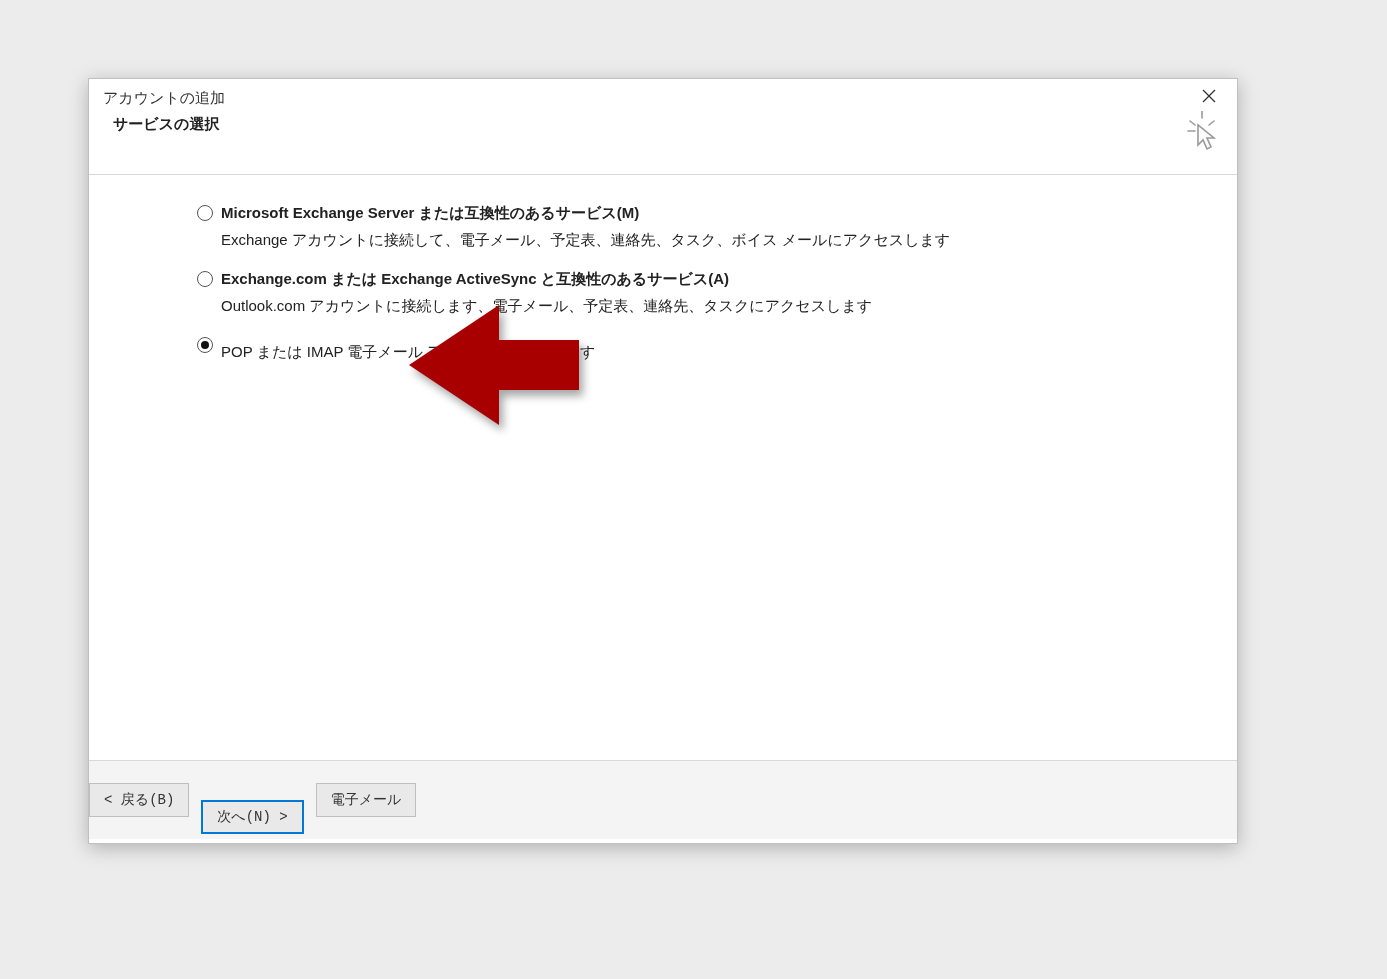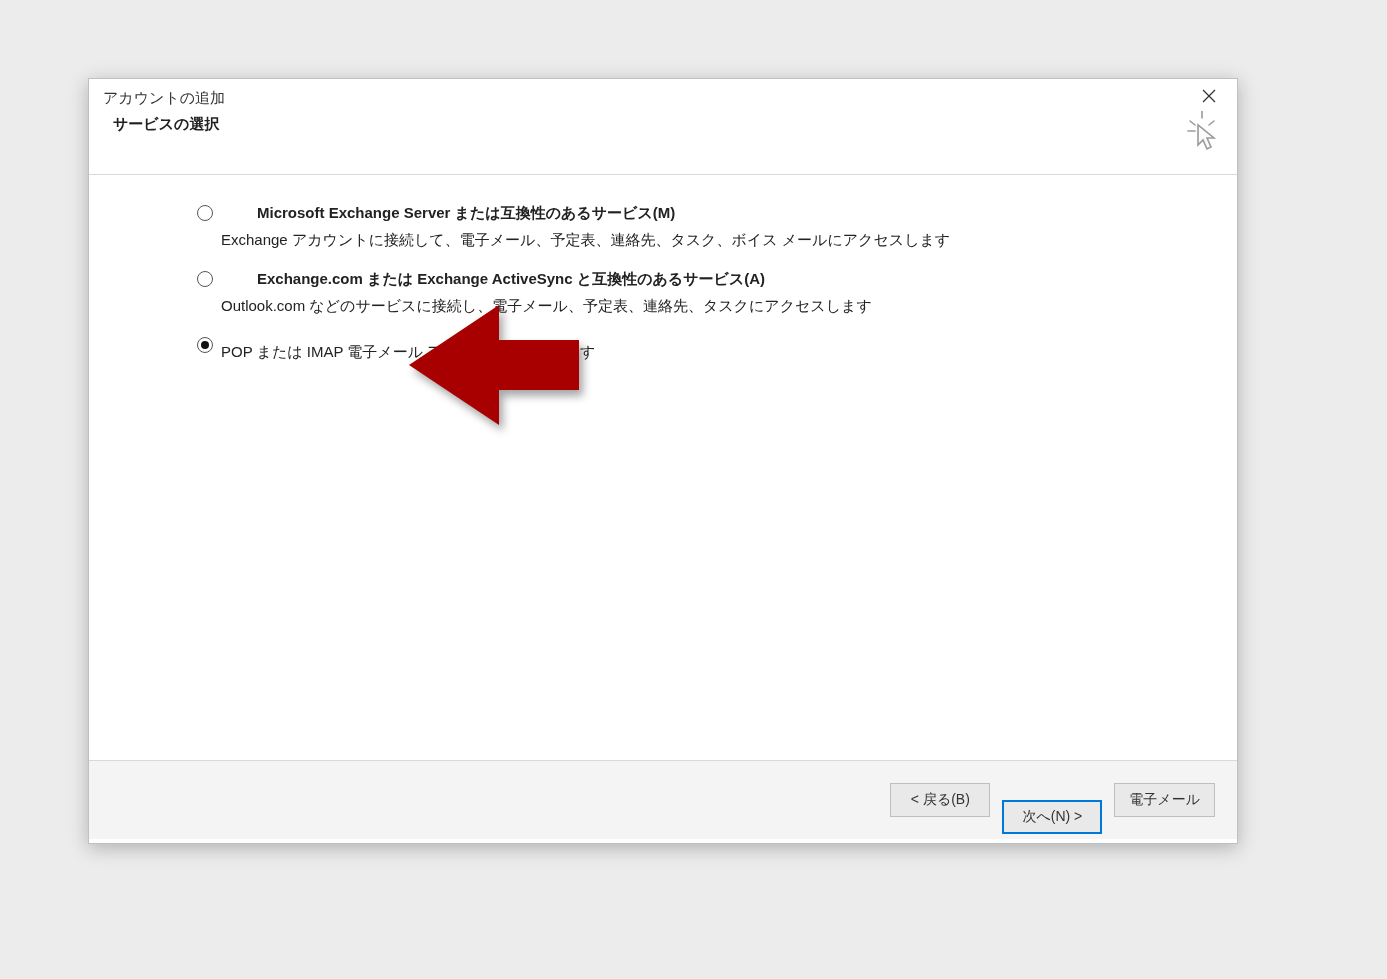"Microsoft Exchange Server" .opt-text .label { margin-left: 36px -> none }
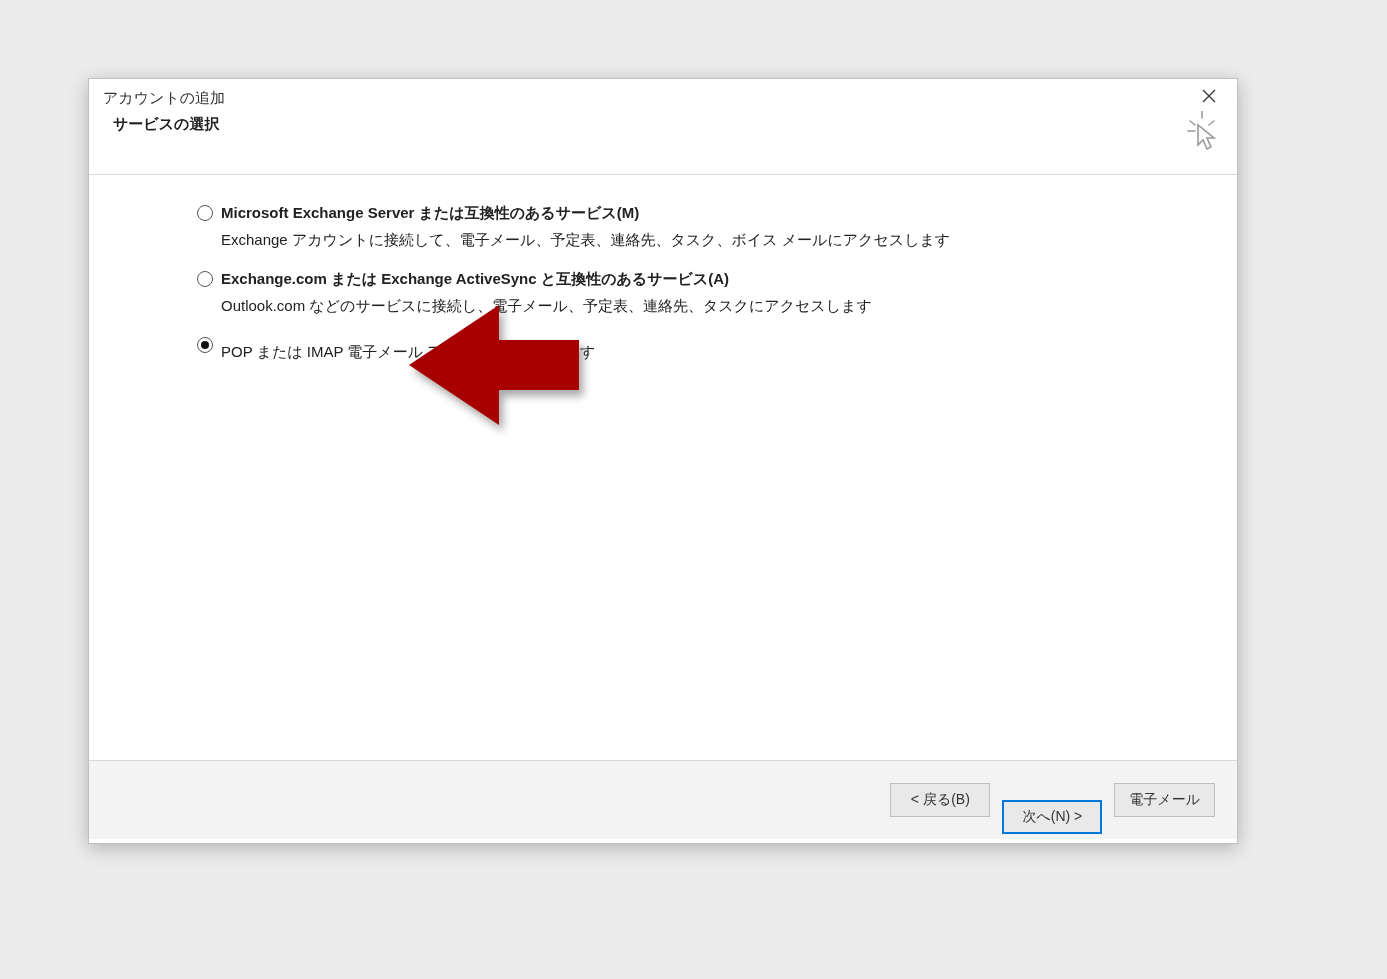"Outlook.com" div.desc { text: などのサービスに接続し -> アカウントに接続します }
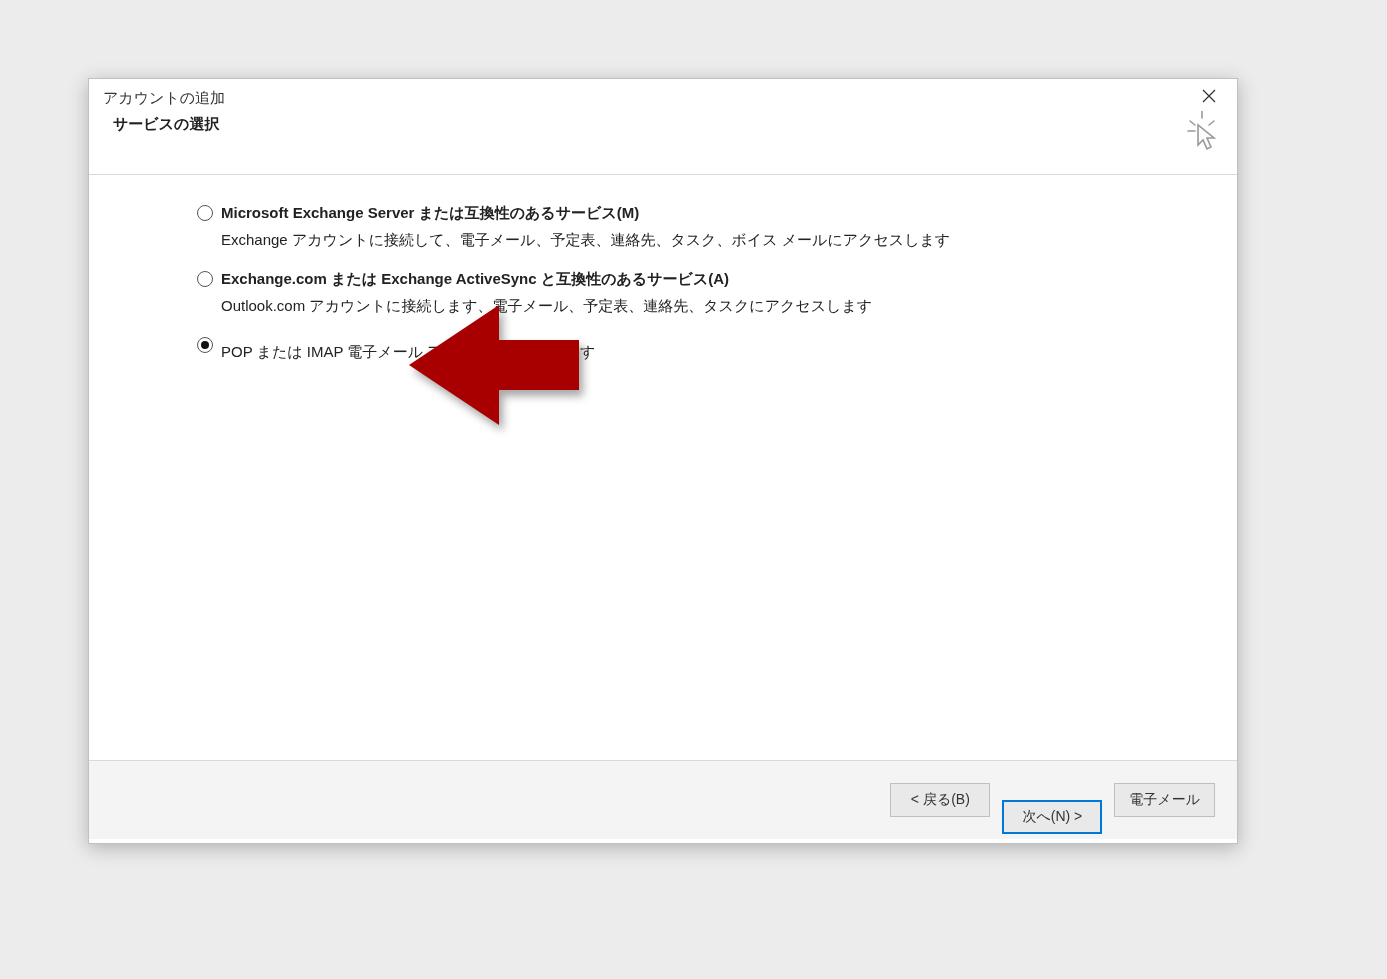"< 戻る(B)" .footer { font-family: none -> Liberation Mono, monospace; justify-content: flex-end -> flex-start }
